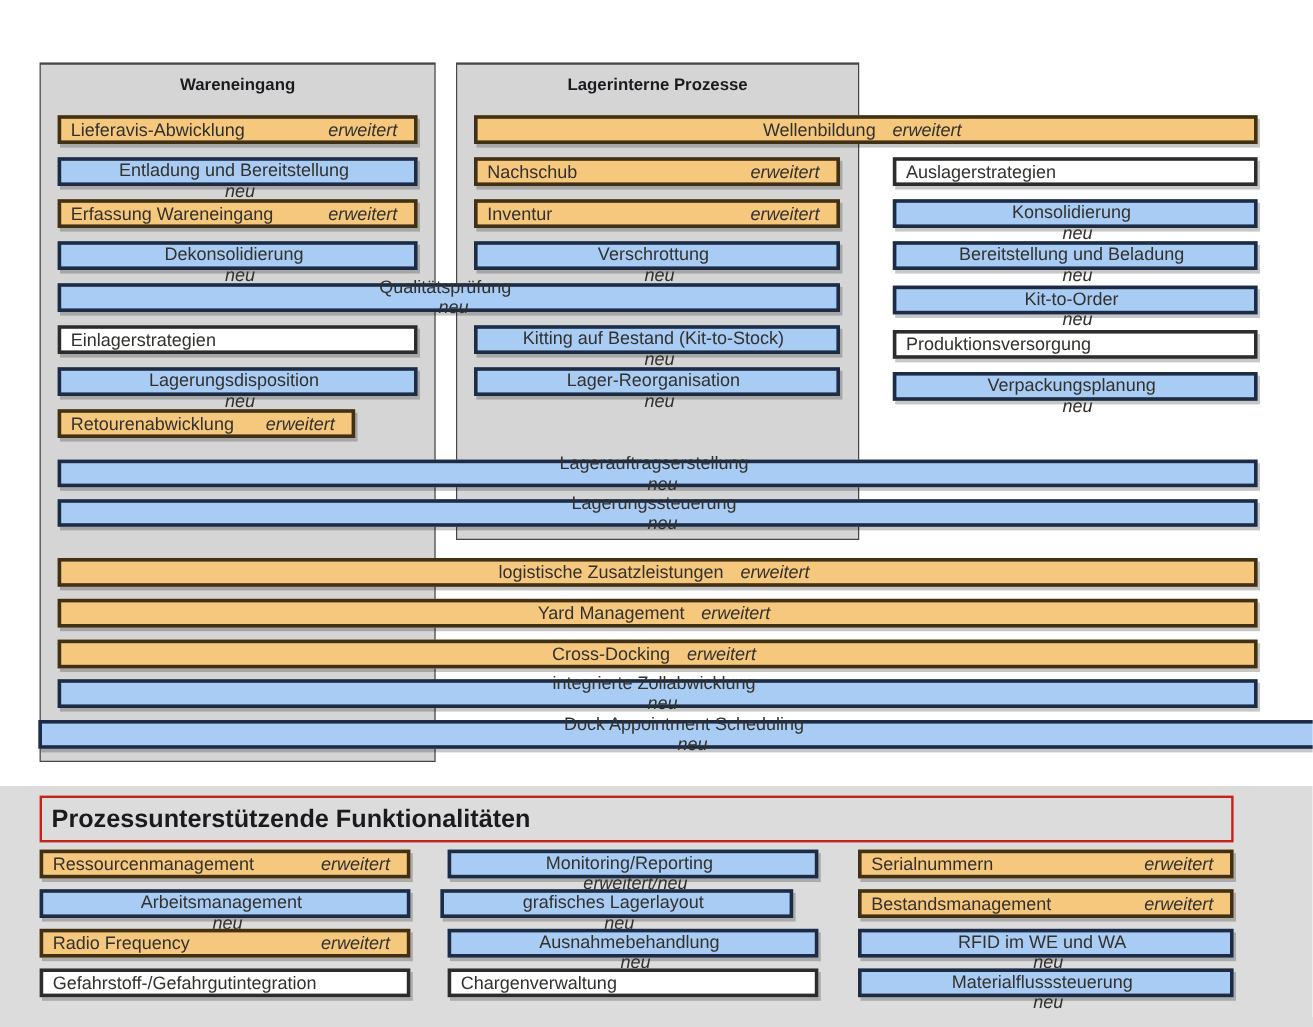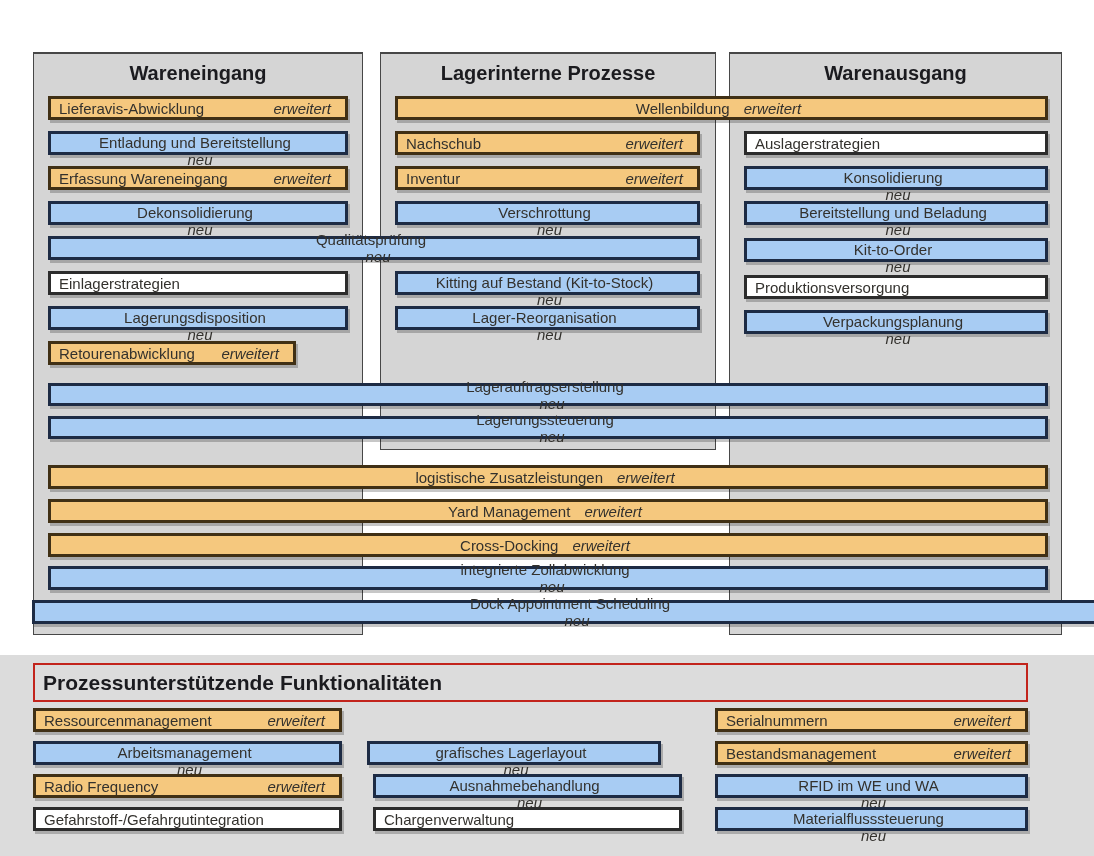"Wareneingang" .phead { font-size: 20px -> 14px }
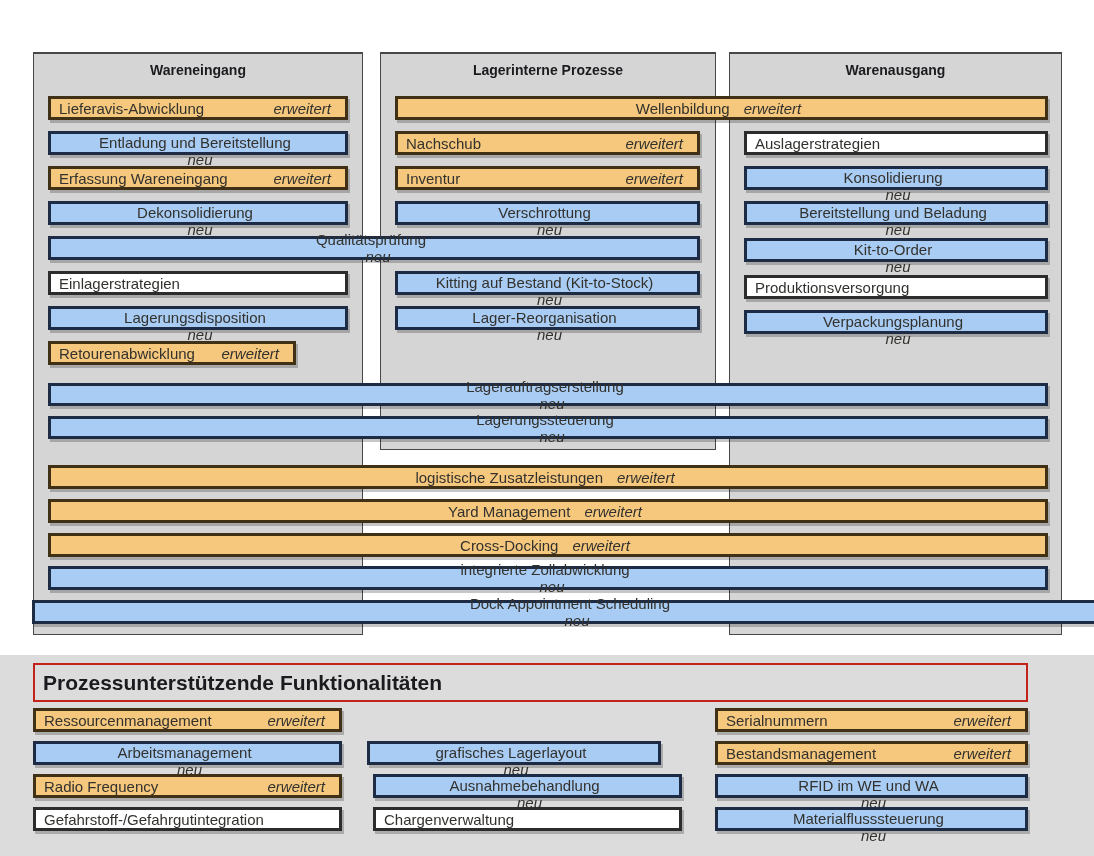"Warenausgang" div.panel { html: <div> <div>Warenausgang</div> </div> -> none }
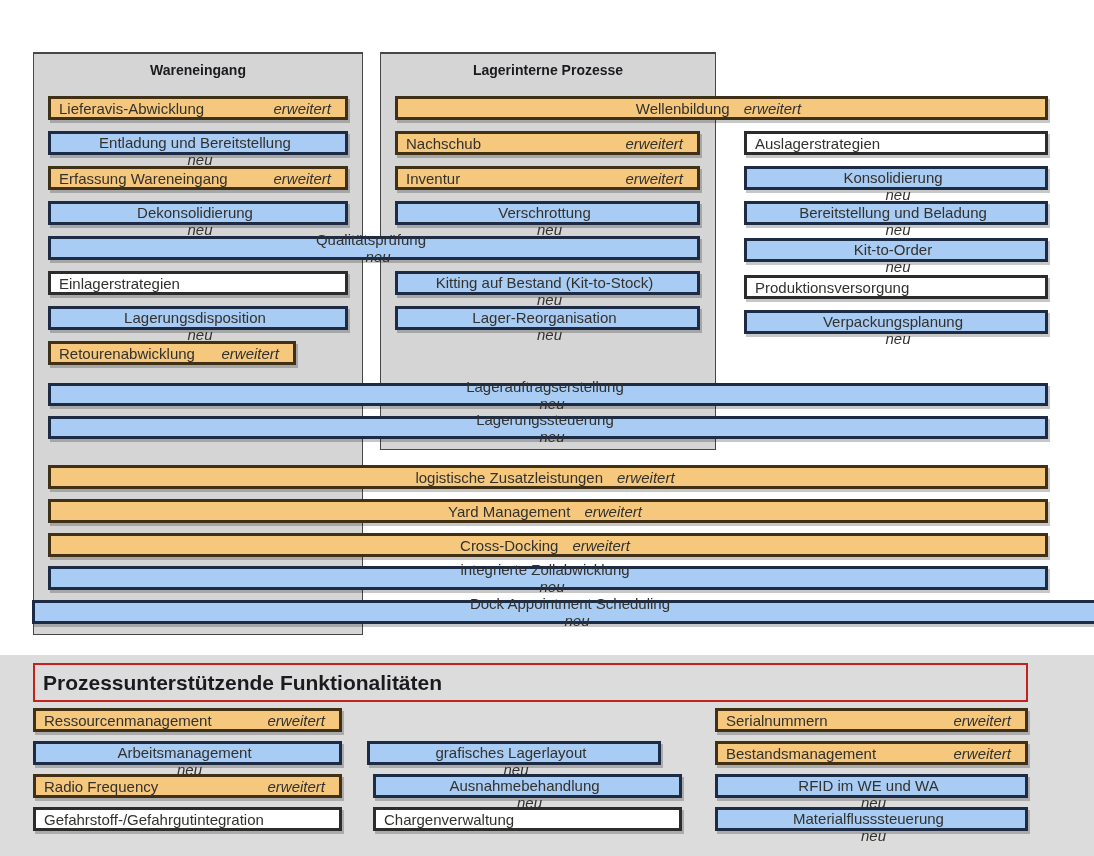"Monitoring/Reporting" div.pbox { html: none -> <div> <span>Monitoring/Reporting</span> <span>erweitert/neu</span> </div> }
